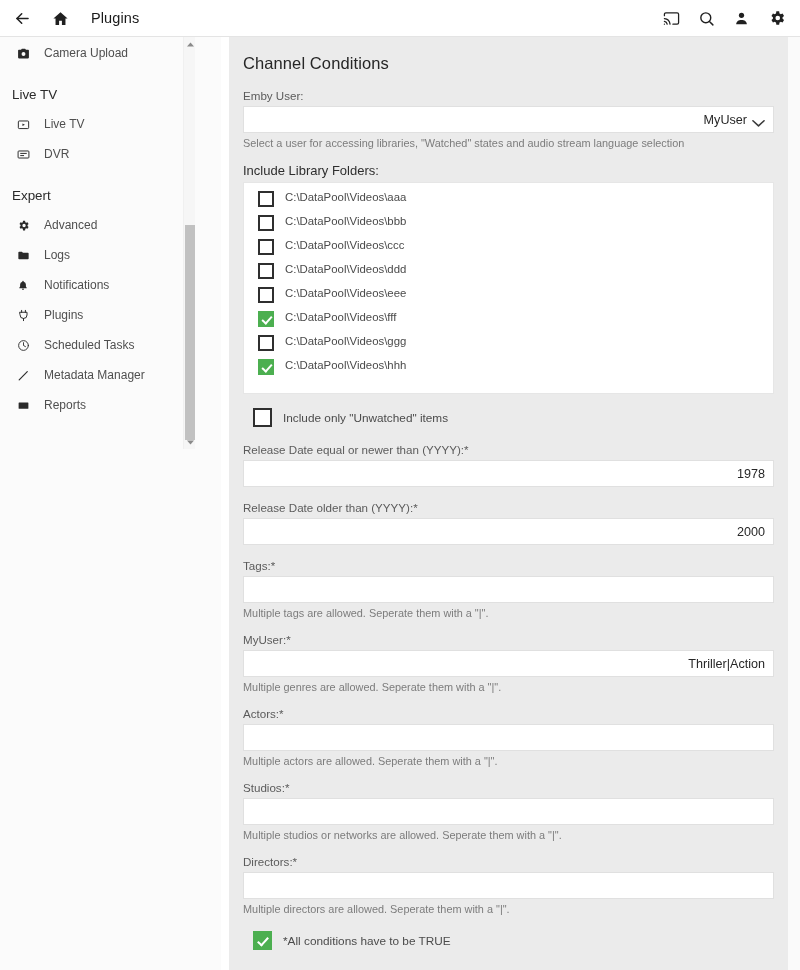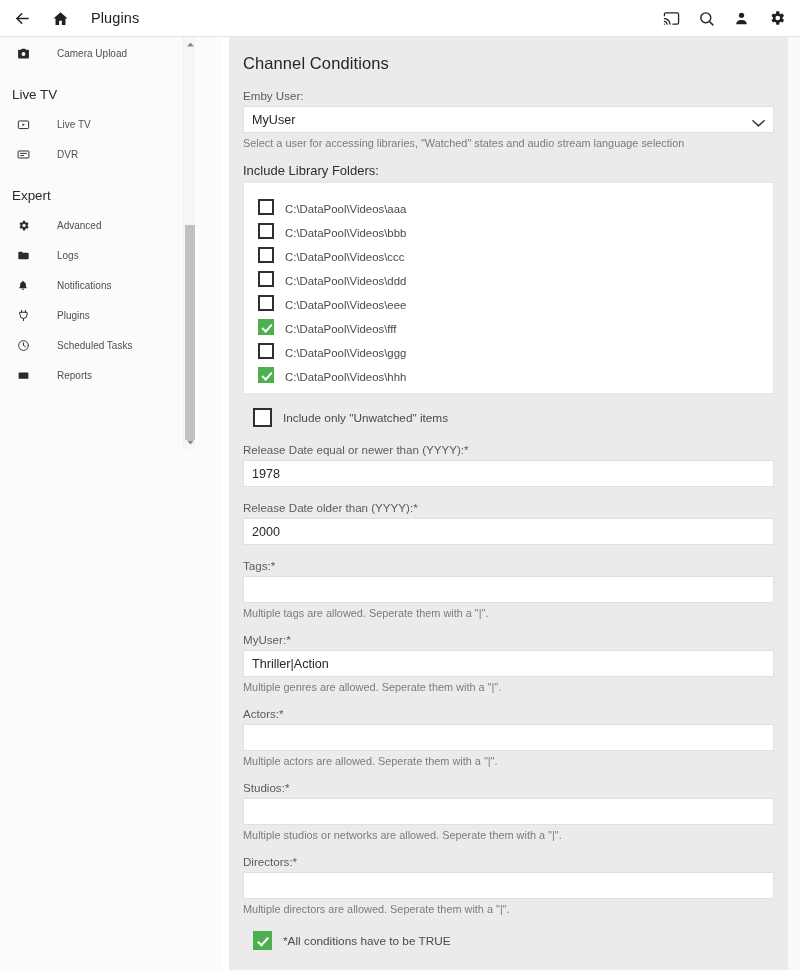"Camera Upload" .sb-label { font-size: 10px -> 12px; margin-left: 20px -> 7px }
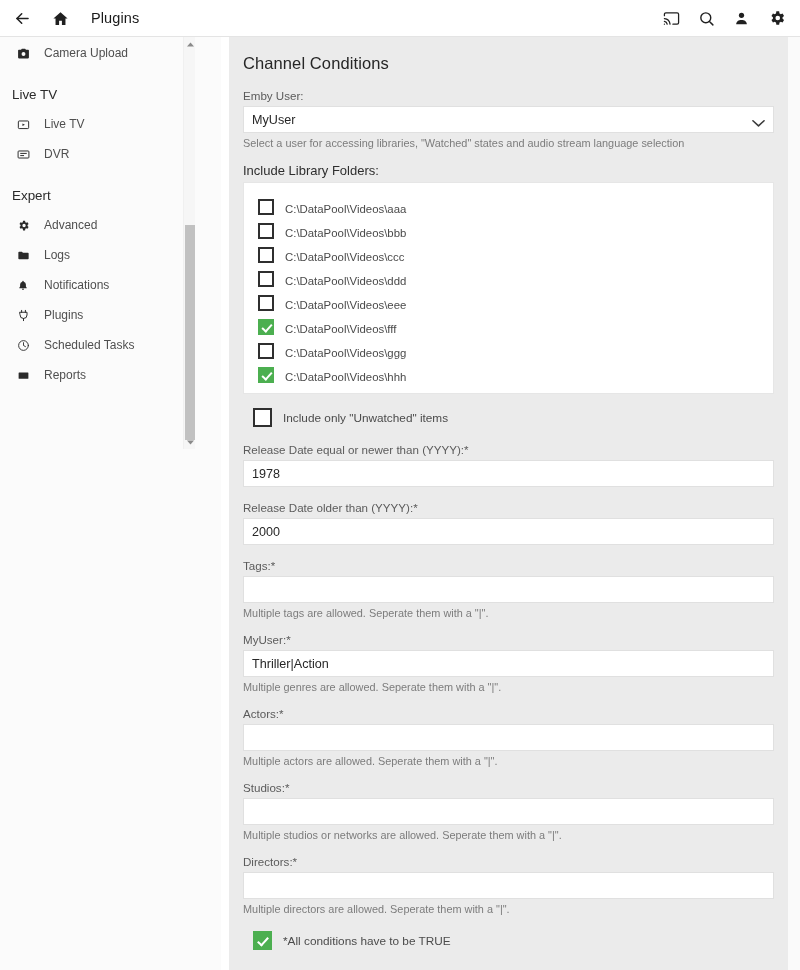"MyUser" select.ctl, input.ctl { text-align: none -> right }
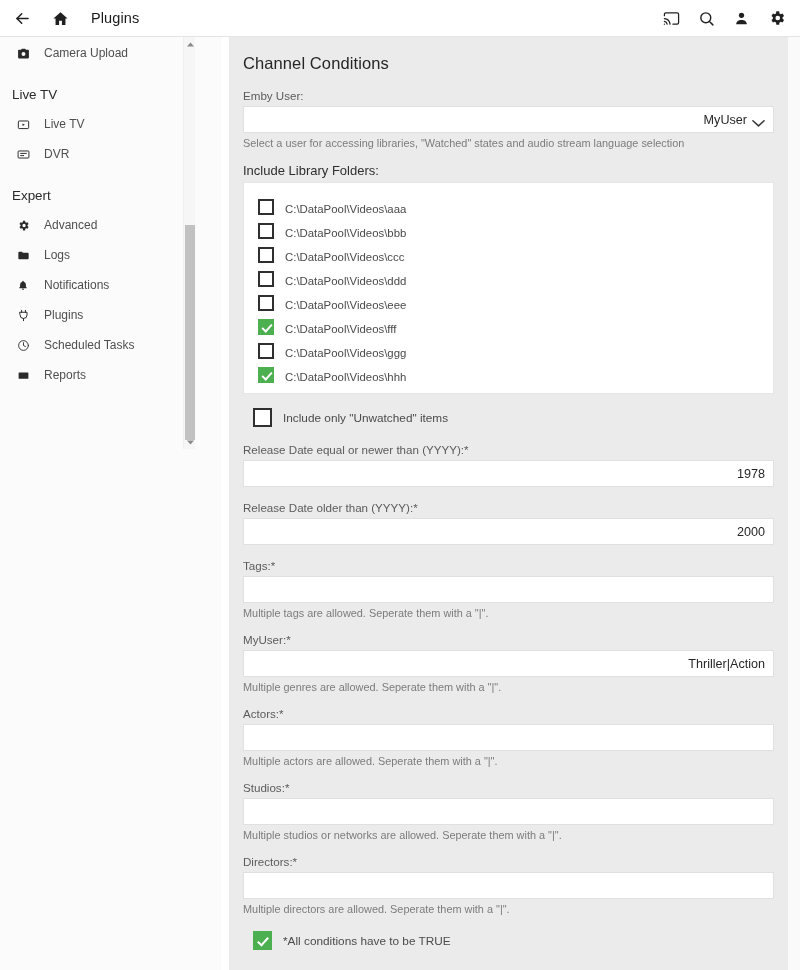"C:\DataPool\Videos\aaa" .folder-row { align-items: flex-end -> flex-start }
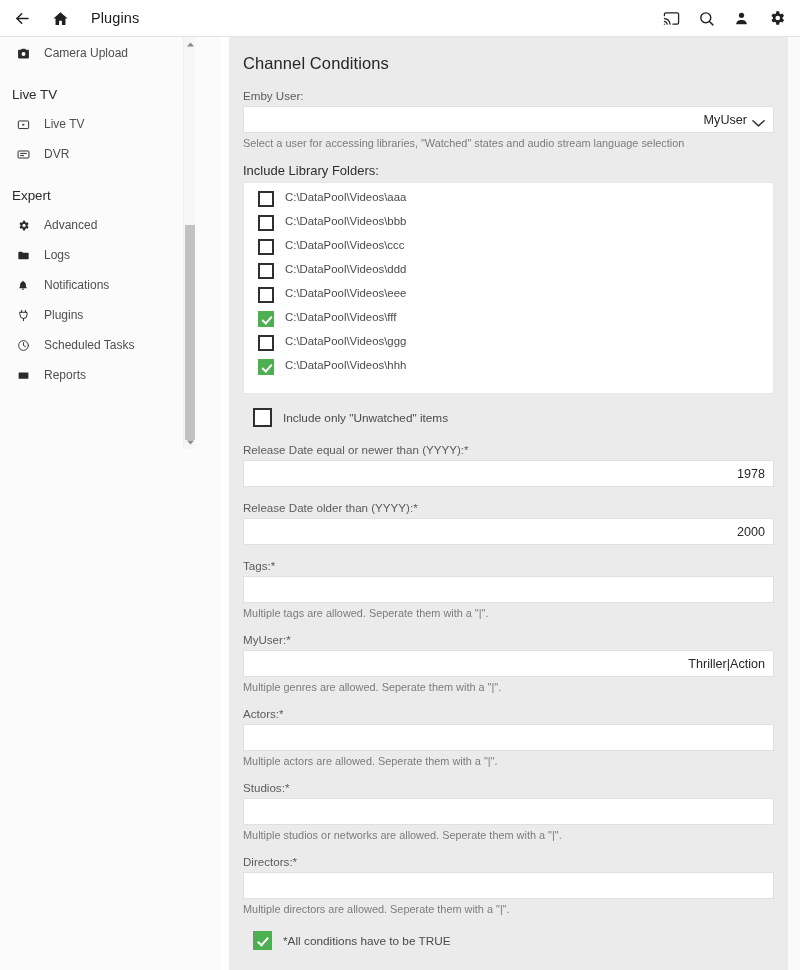"Metadata Manager" div.sb-item { html: none -> <div> <span> <svg> <line></line> </svg> </span> <span>Metadata Manager</span> </div> }
